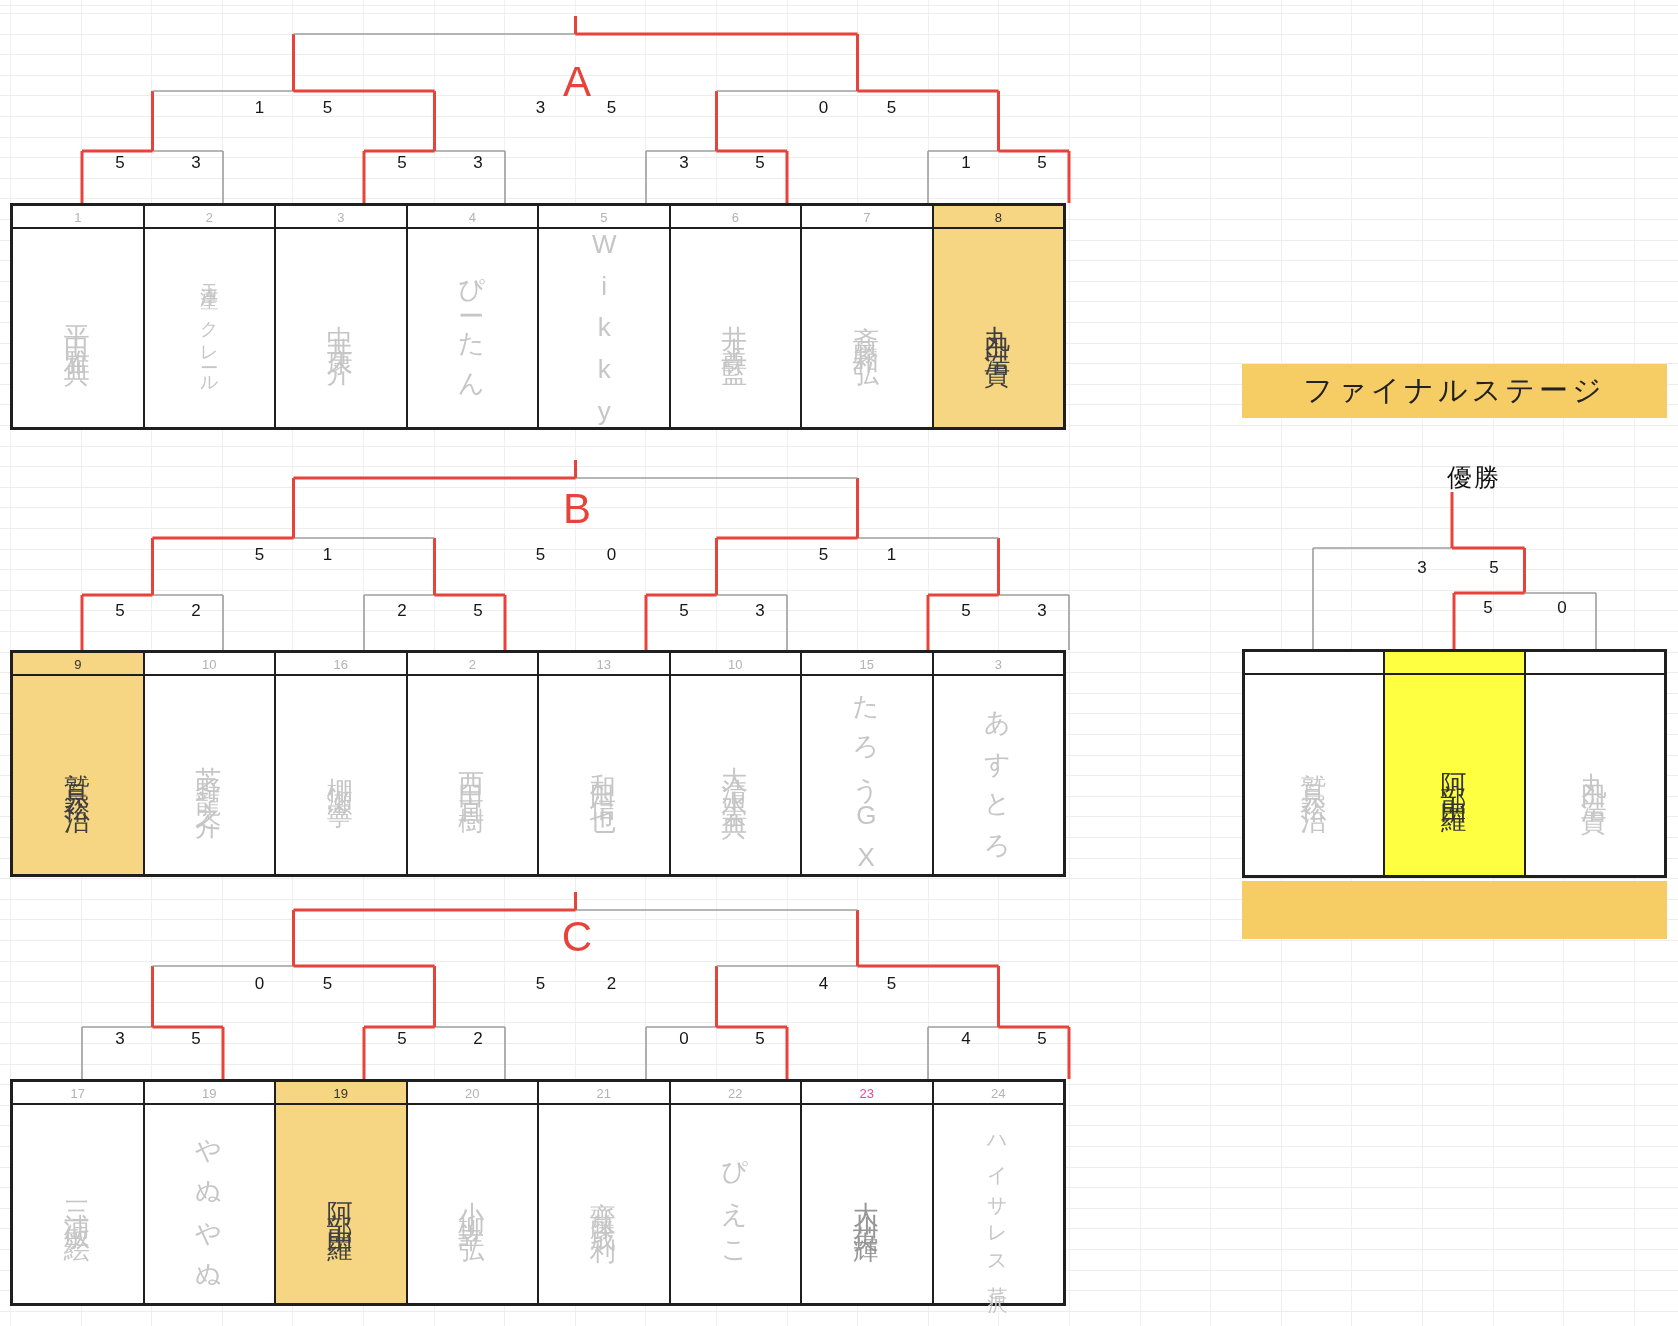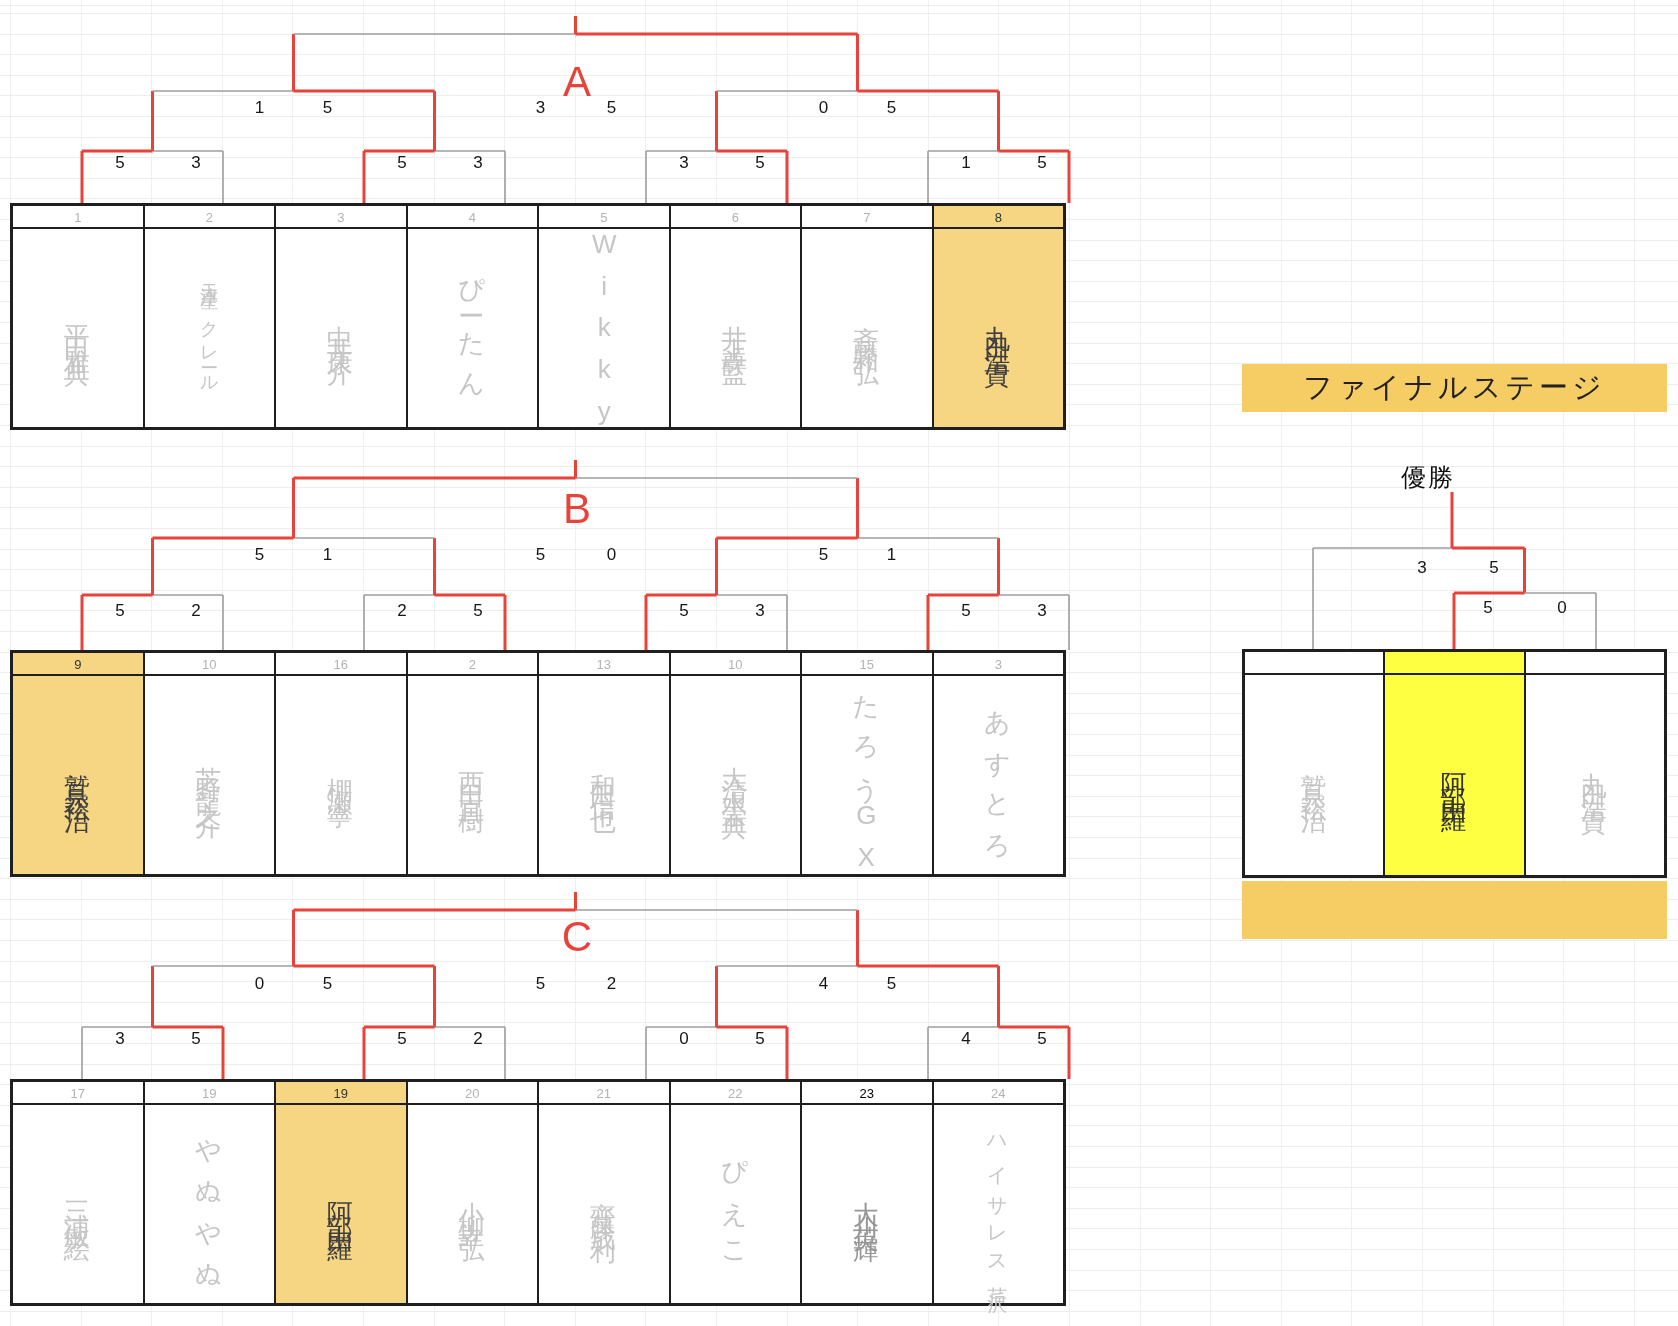"ファイナルステージ" div.banner { height: 48px -> 54px }
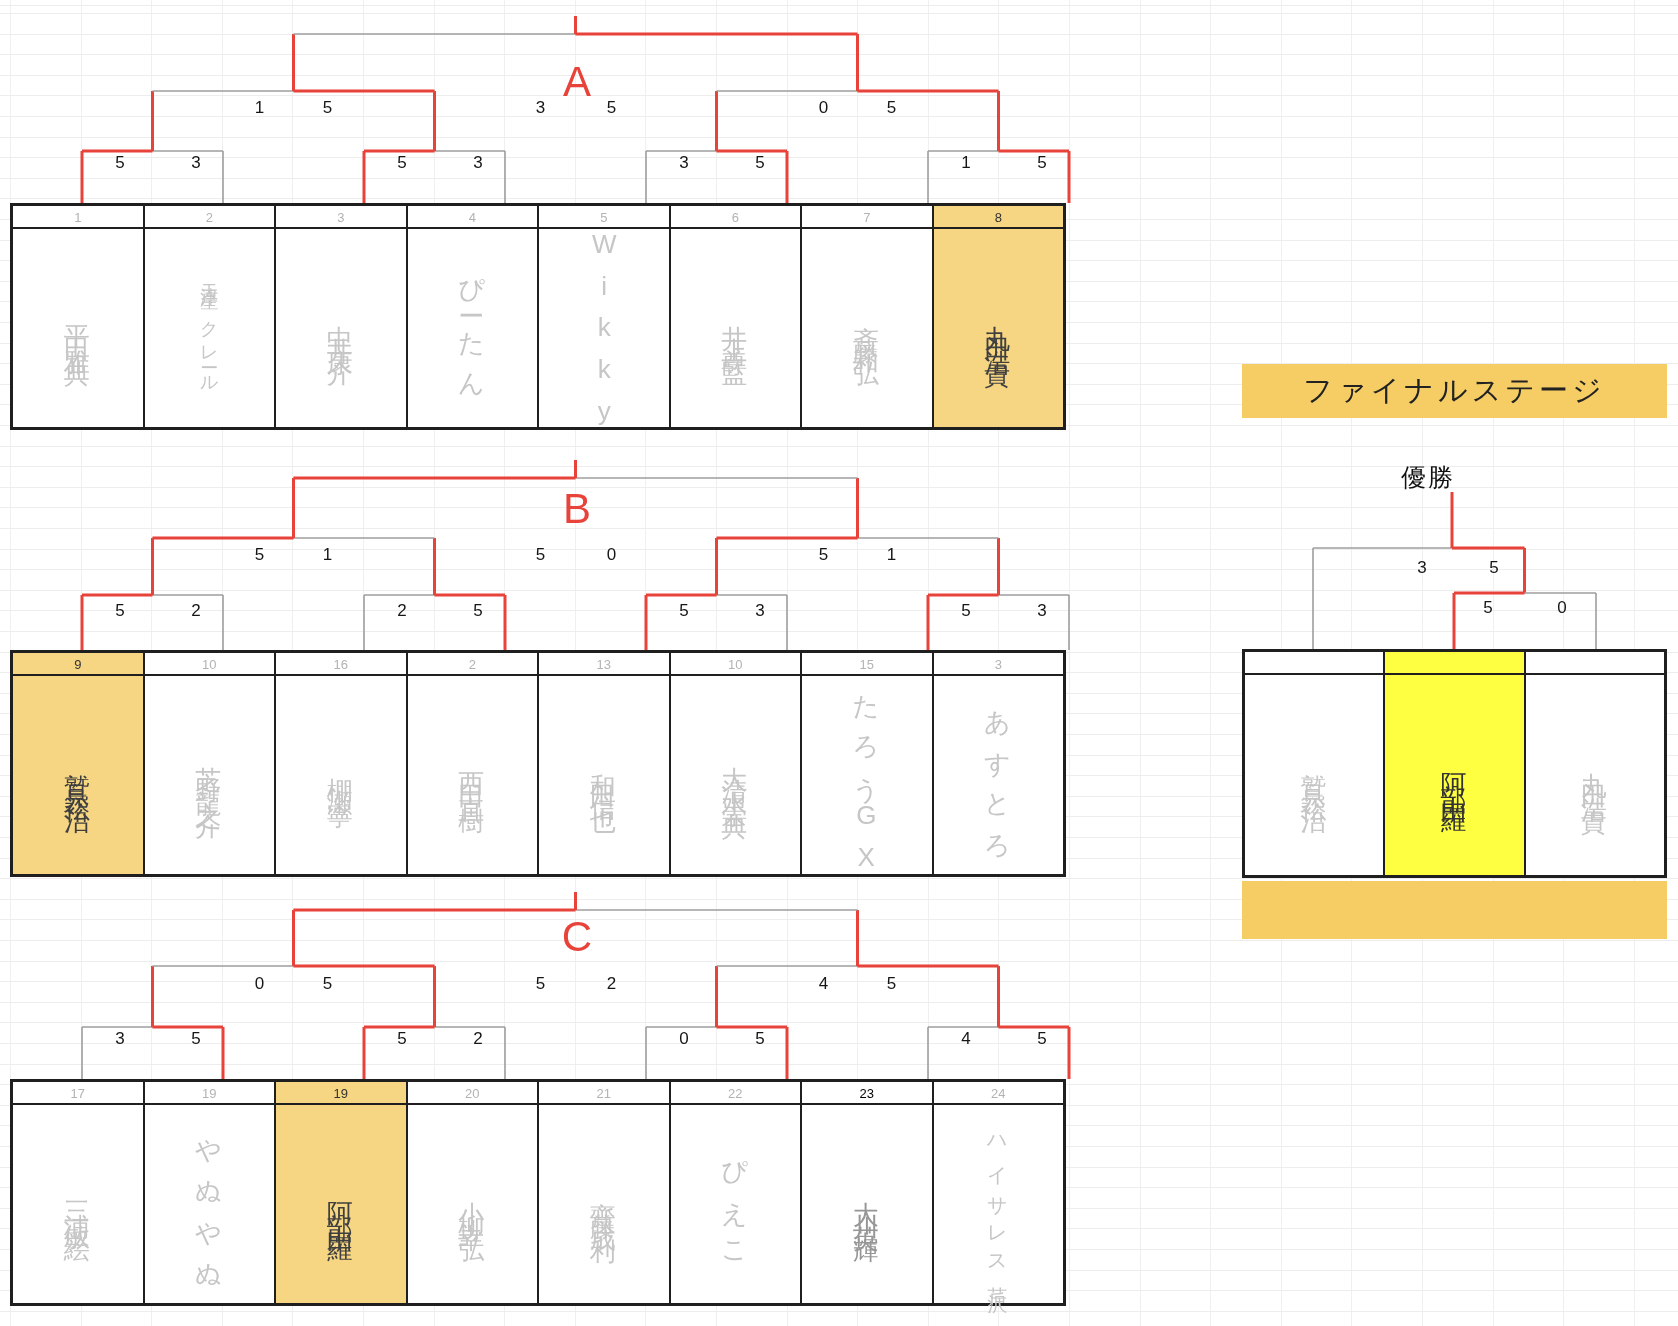"優勝" div.champ { left: 1428px -> 1474px }
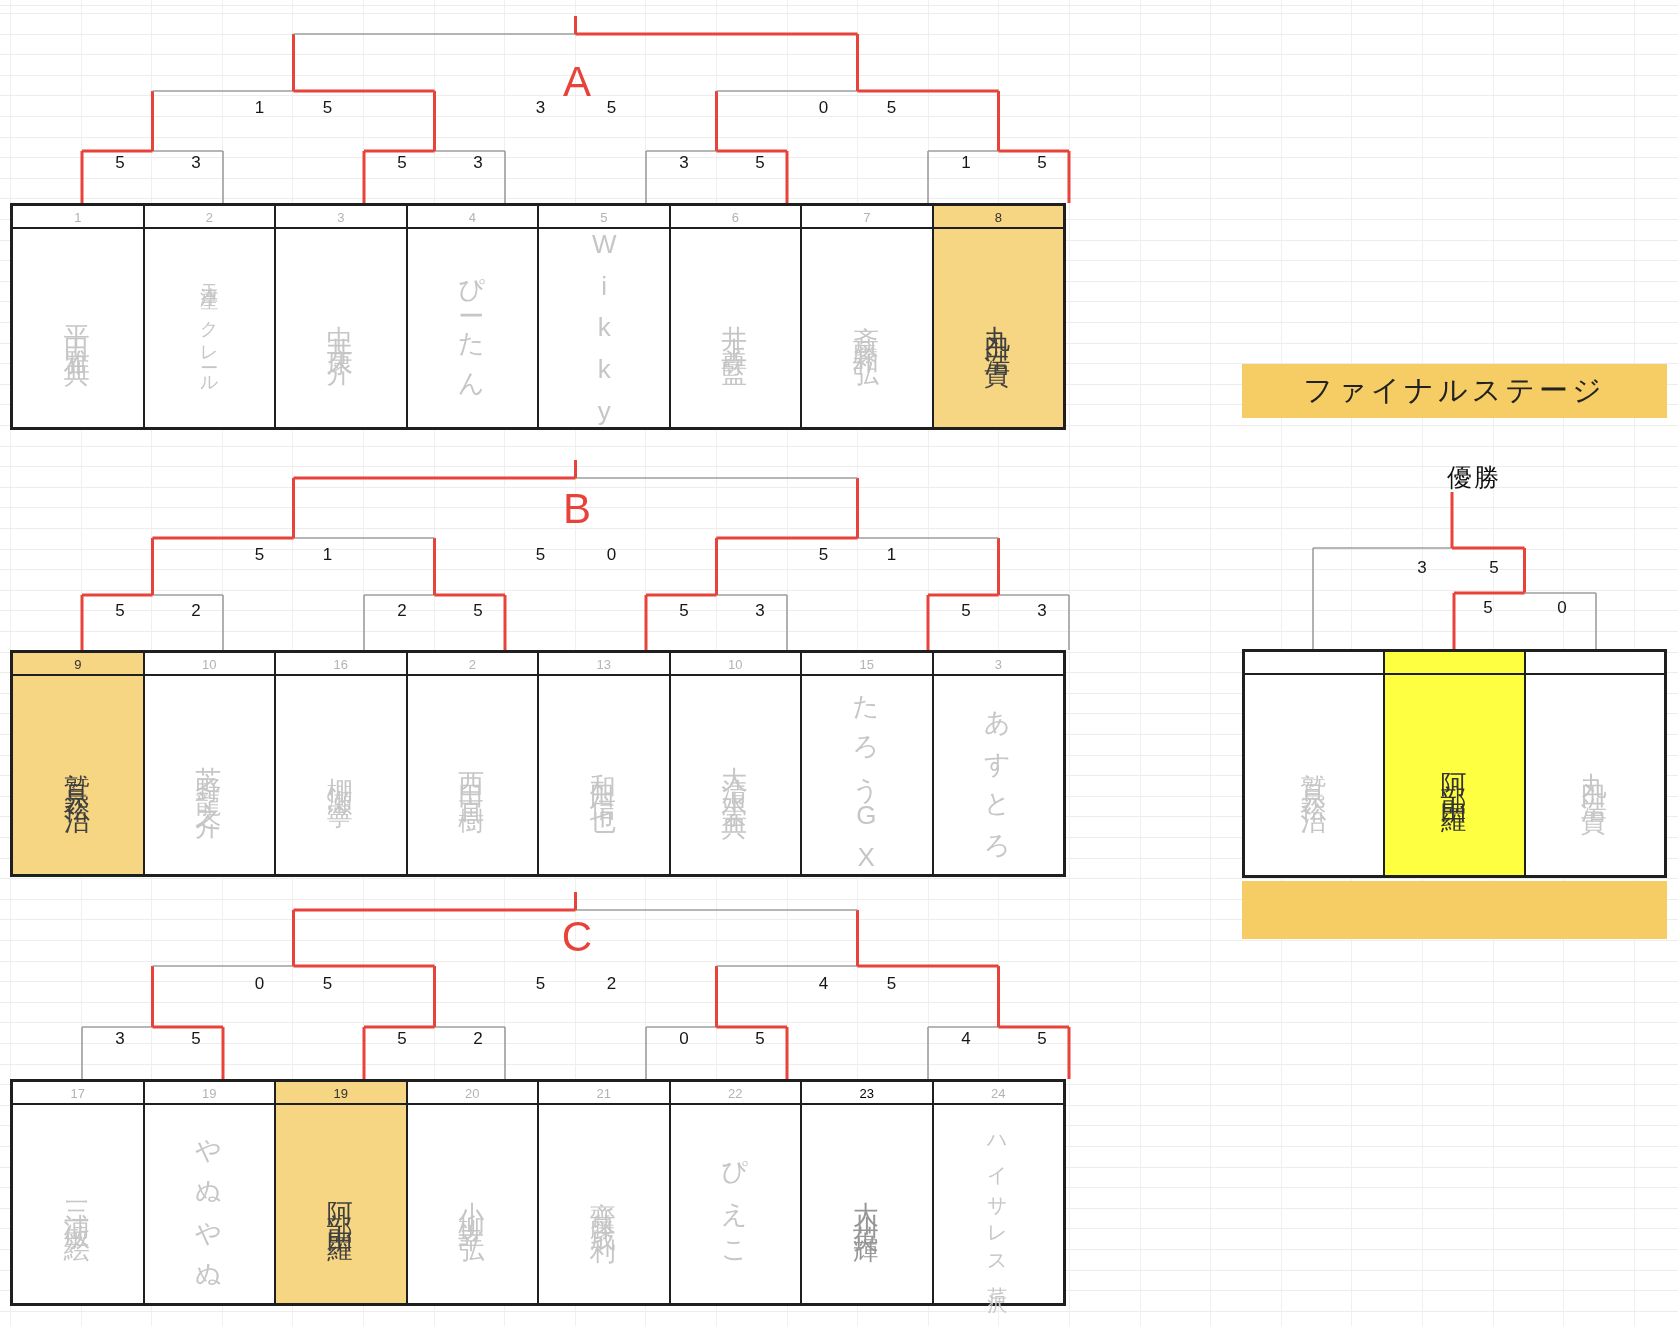"23" .bcell.emp .hdr { color: #000000 -> #ec4899 }
